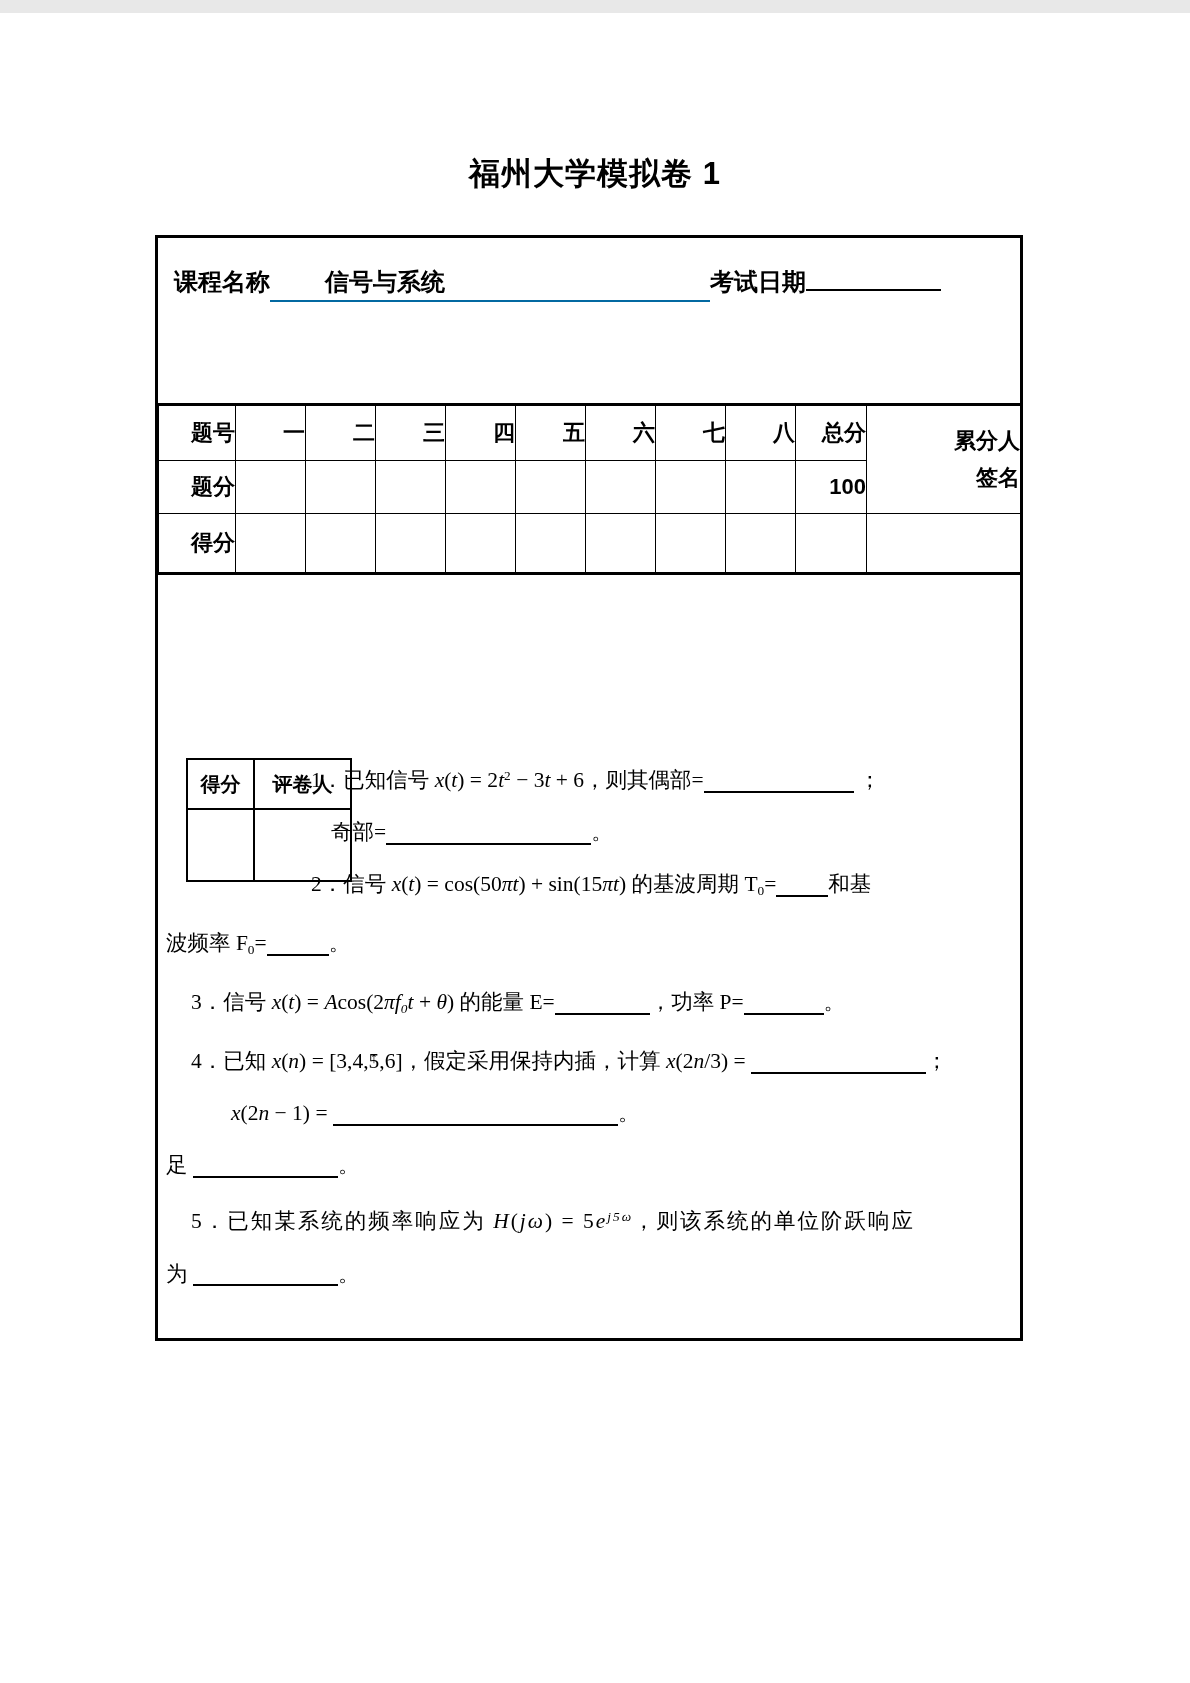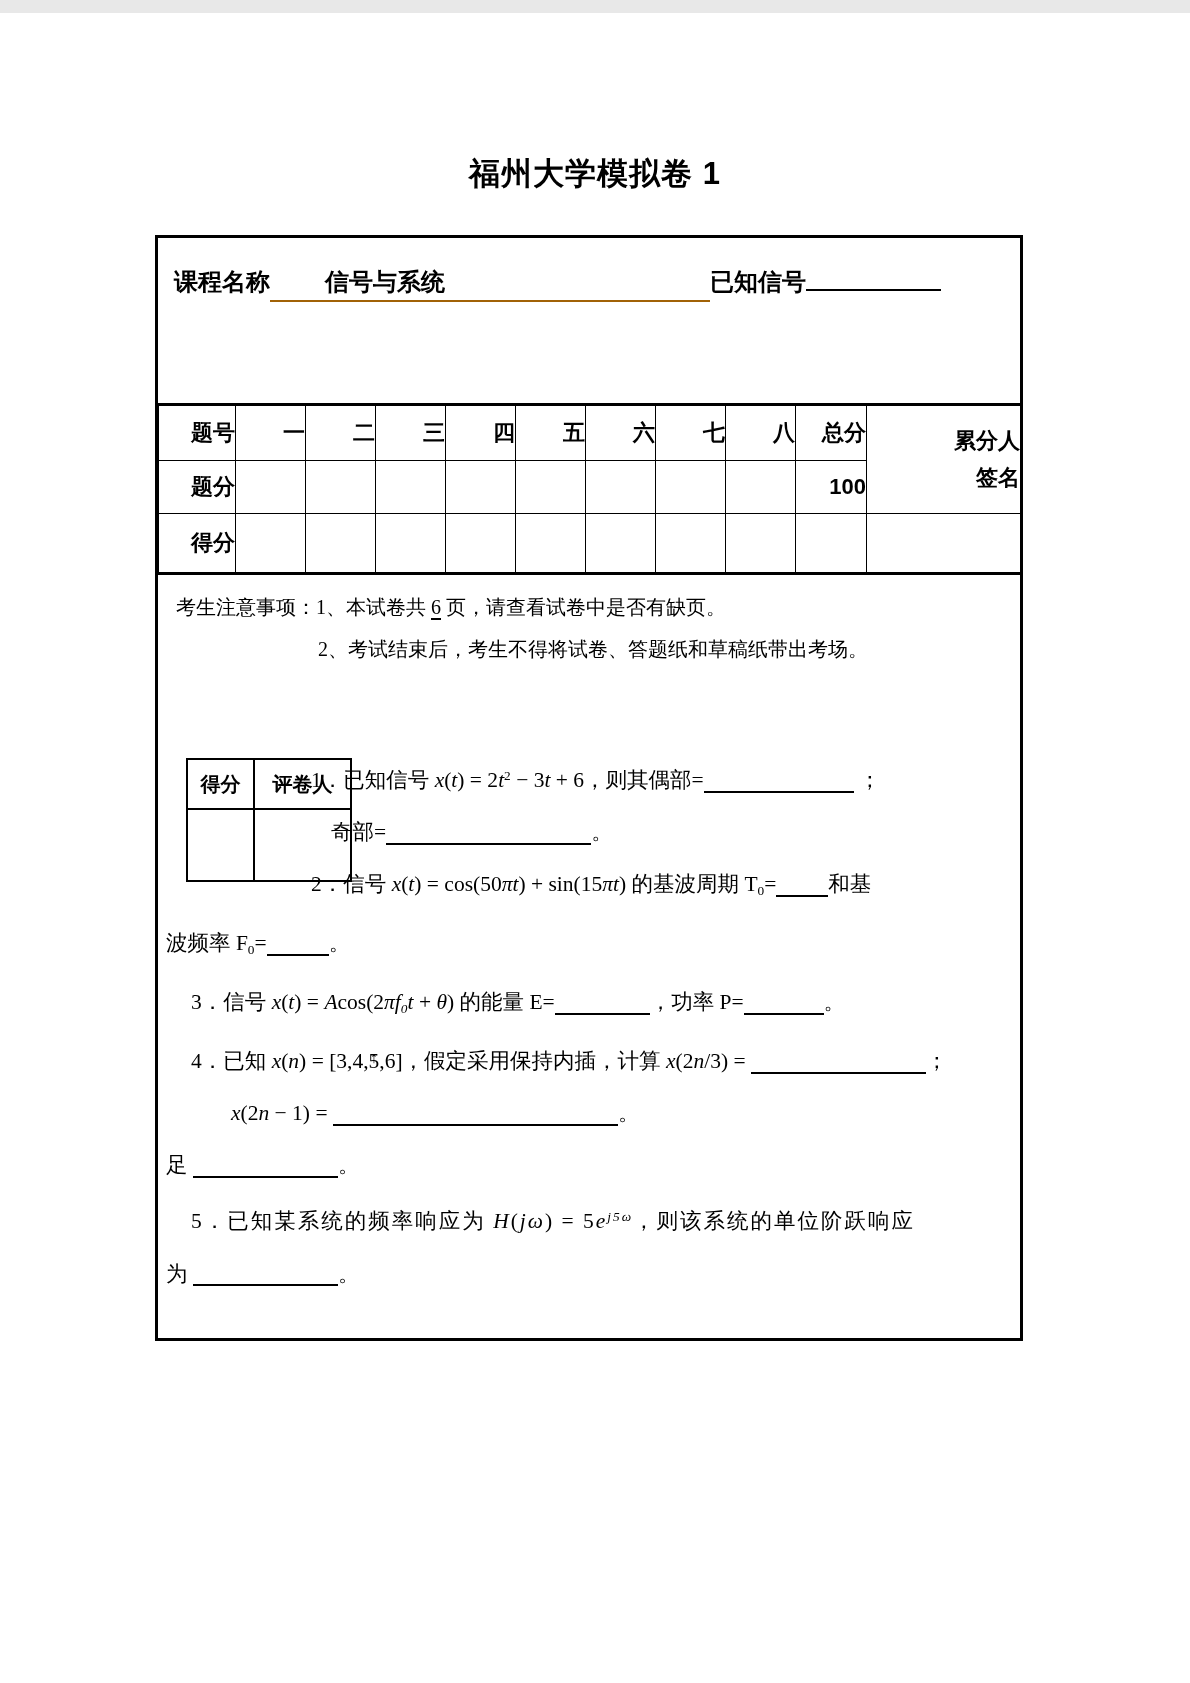"信号与系统" .blv { border-bottom: 2px solid #a16207 -> 2px solid #0369a1 }
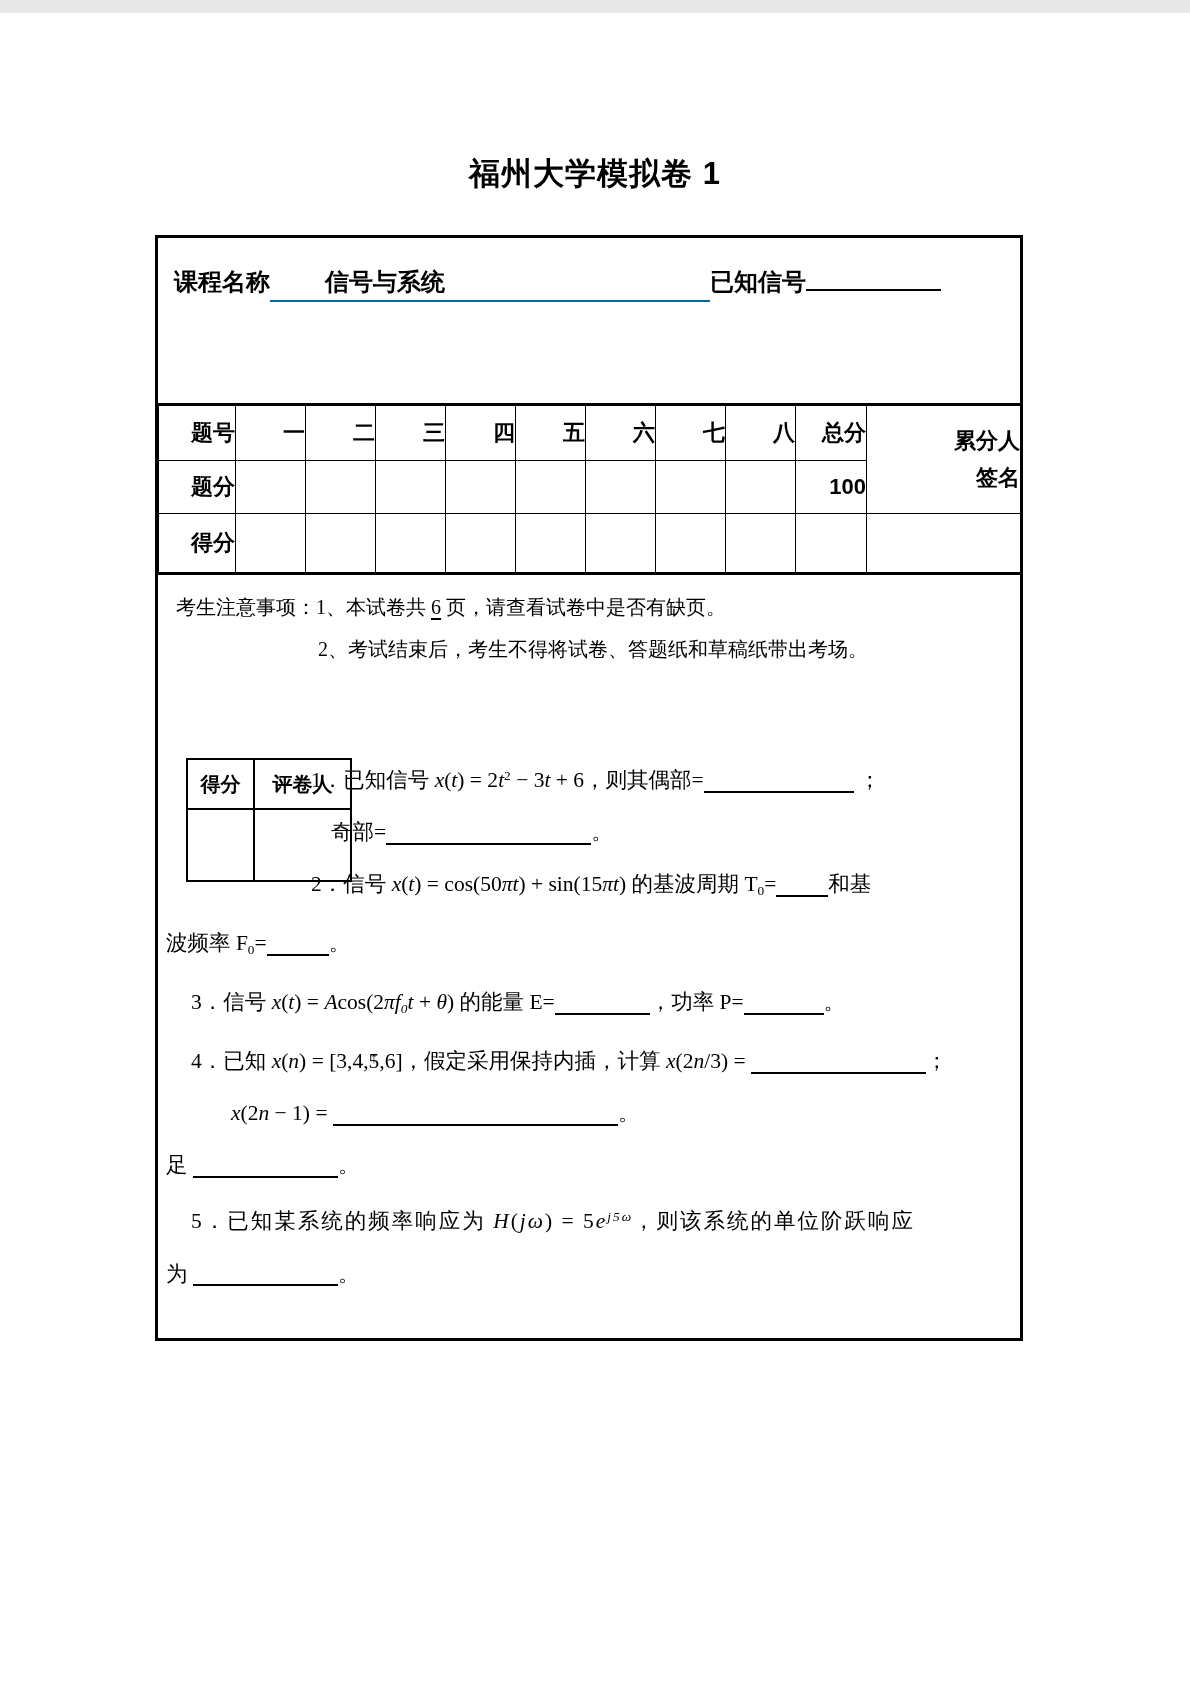"已知信号" span.lab { text: 已知信号 -> 考试日期 }
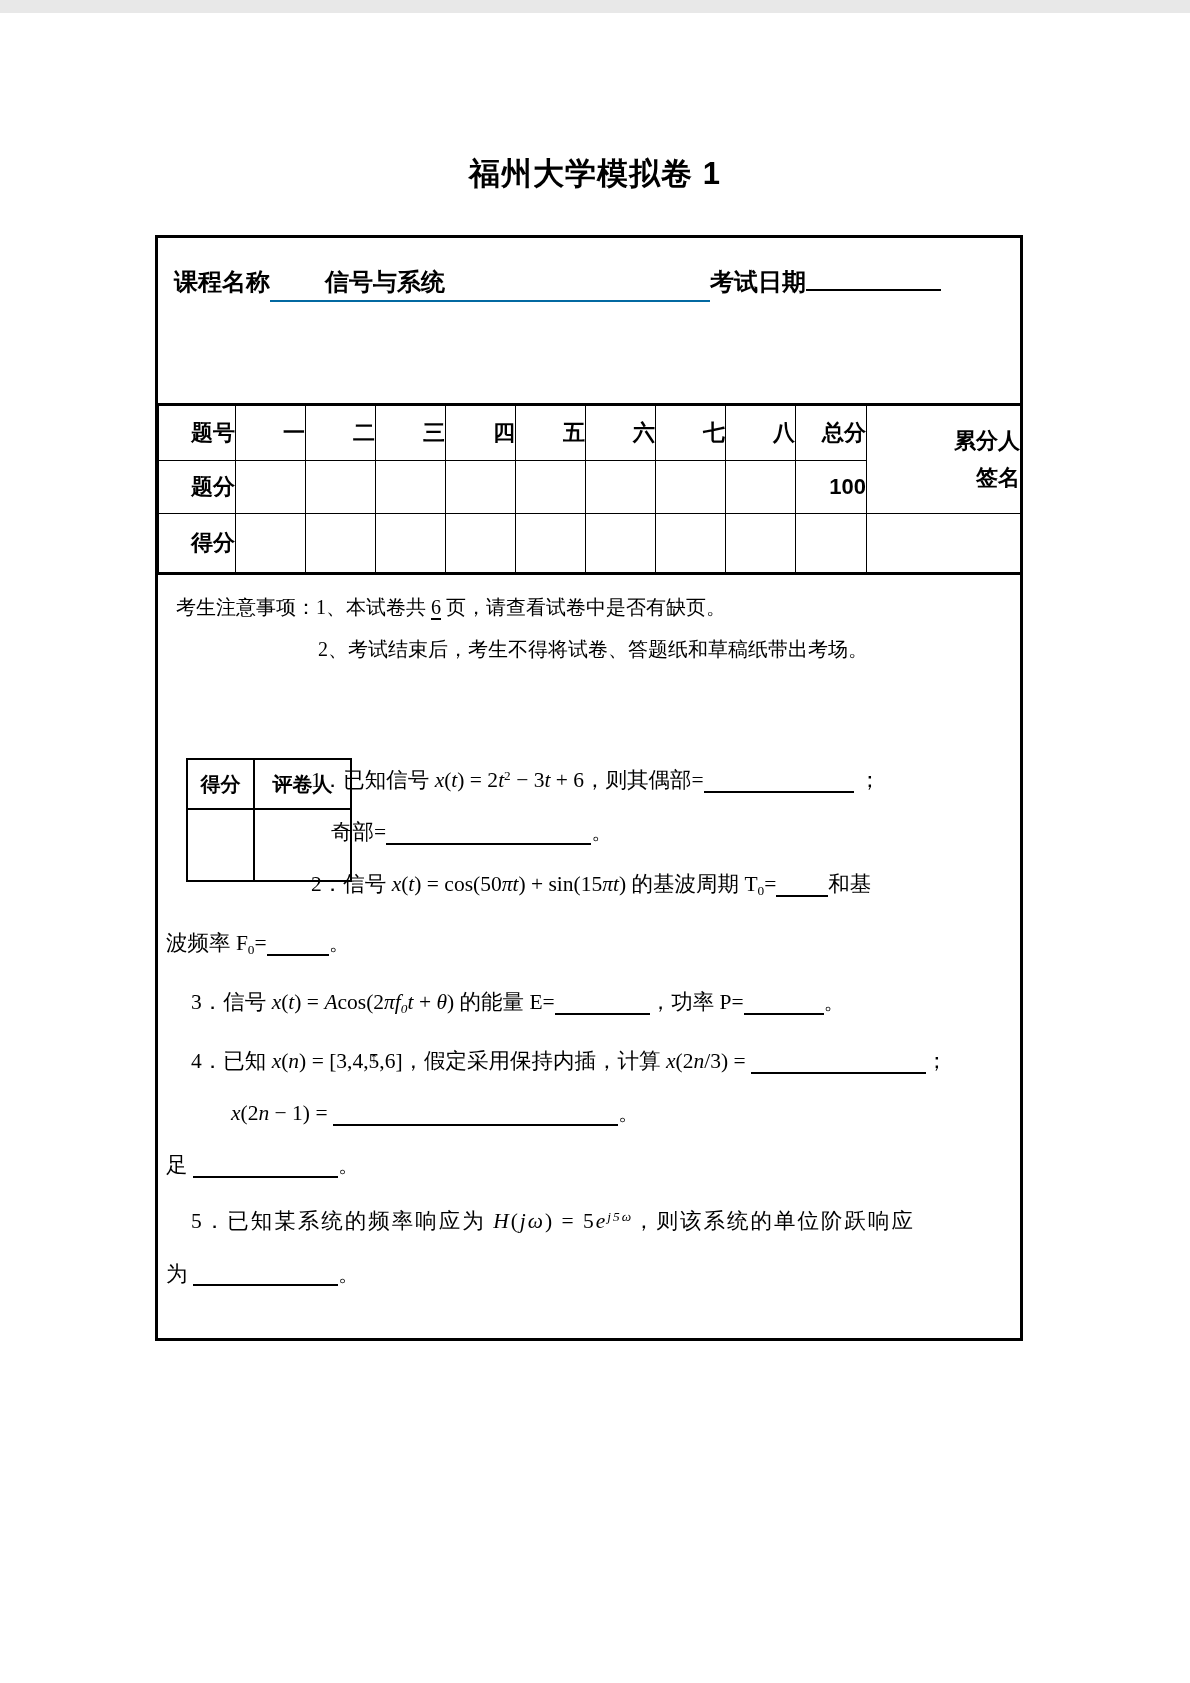"考生注意事项：1、本试卷共 6 页，请查看试卷中是否有缺页。" div.notes { html: <div> <div><span>考生注意事项：</span><span><span>1、本试卷共 </span><span>6</span><span> 页，请查看试卷中是否有缺页。</span></span></div> <div><span><span>2、考试结束后，考生不得将试卷、答题纸和草稿纸带出考场。</span></span></div> </div> -> none }
